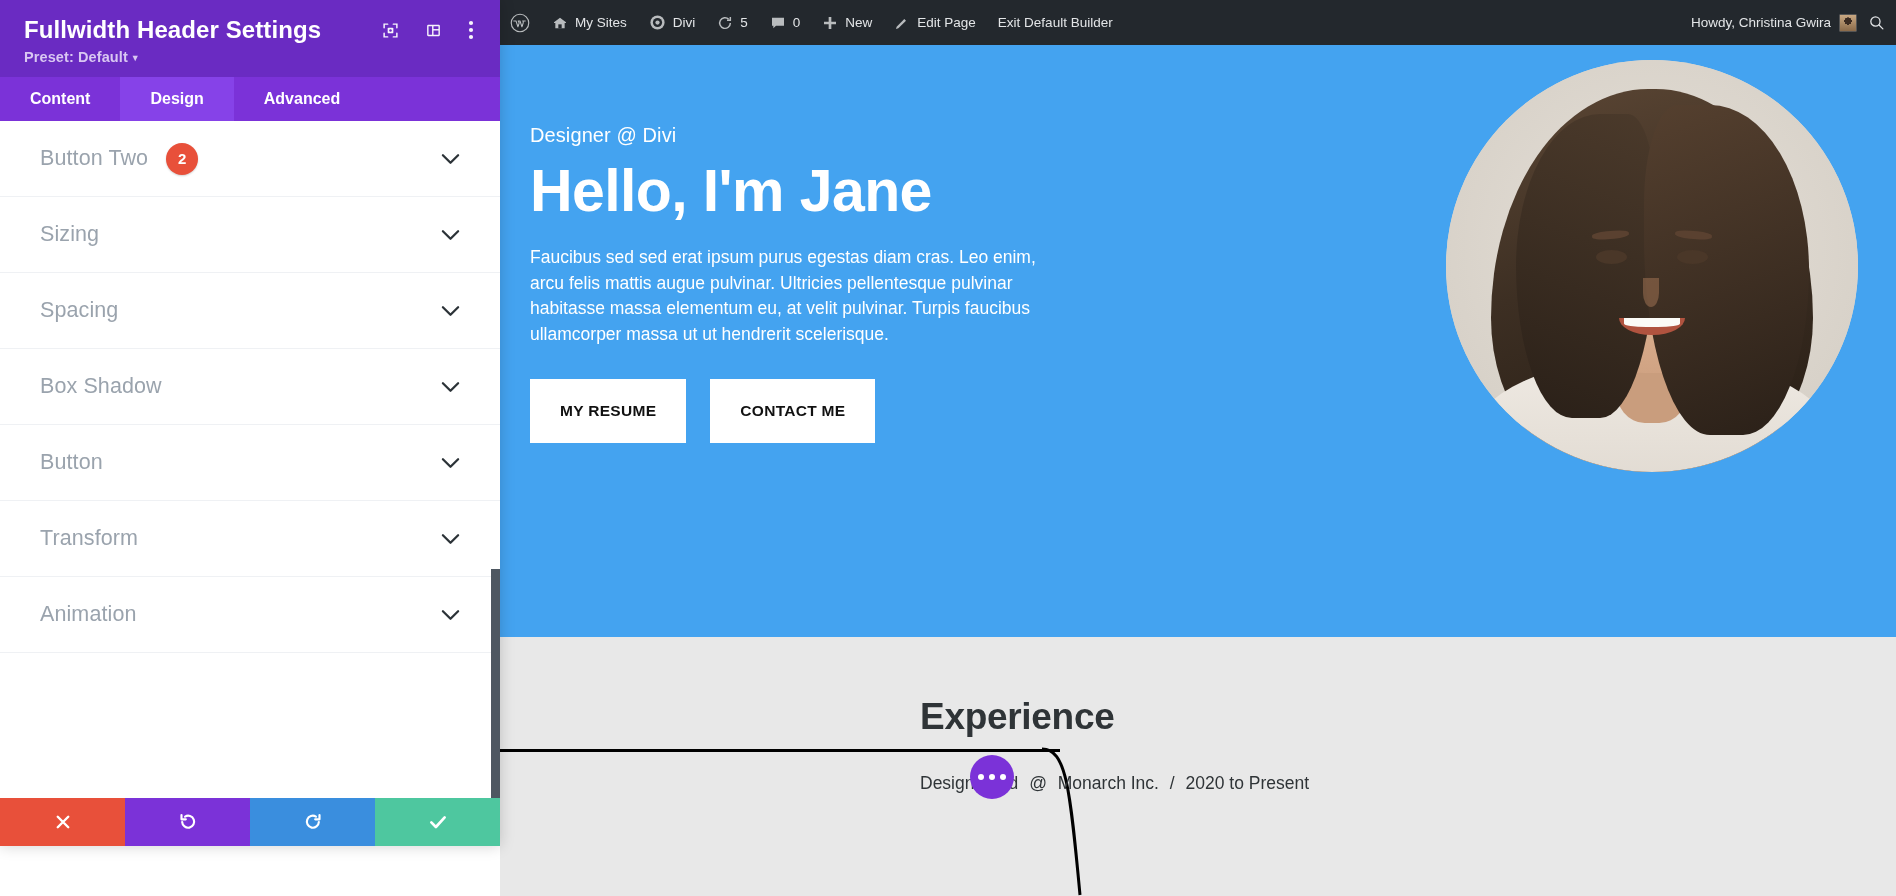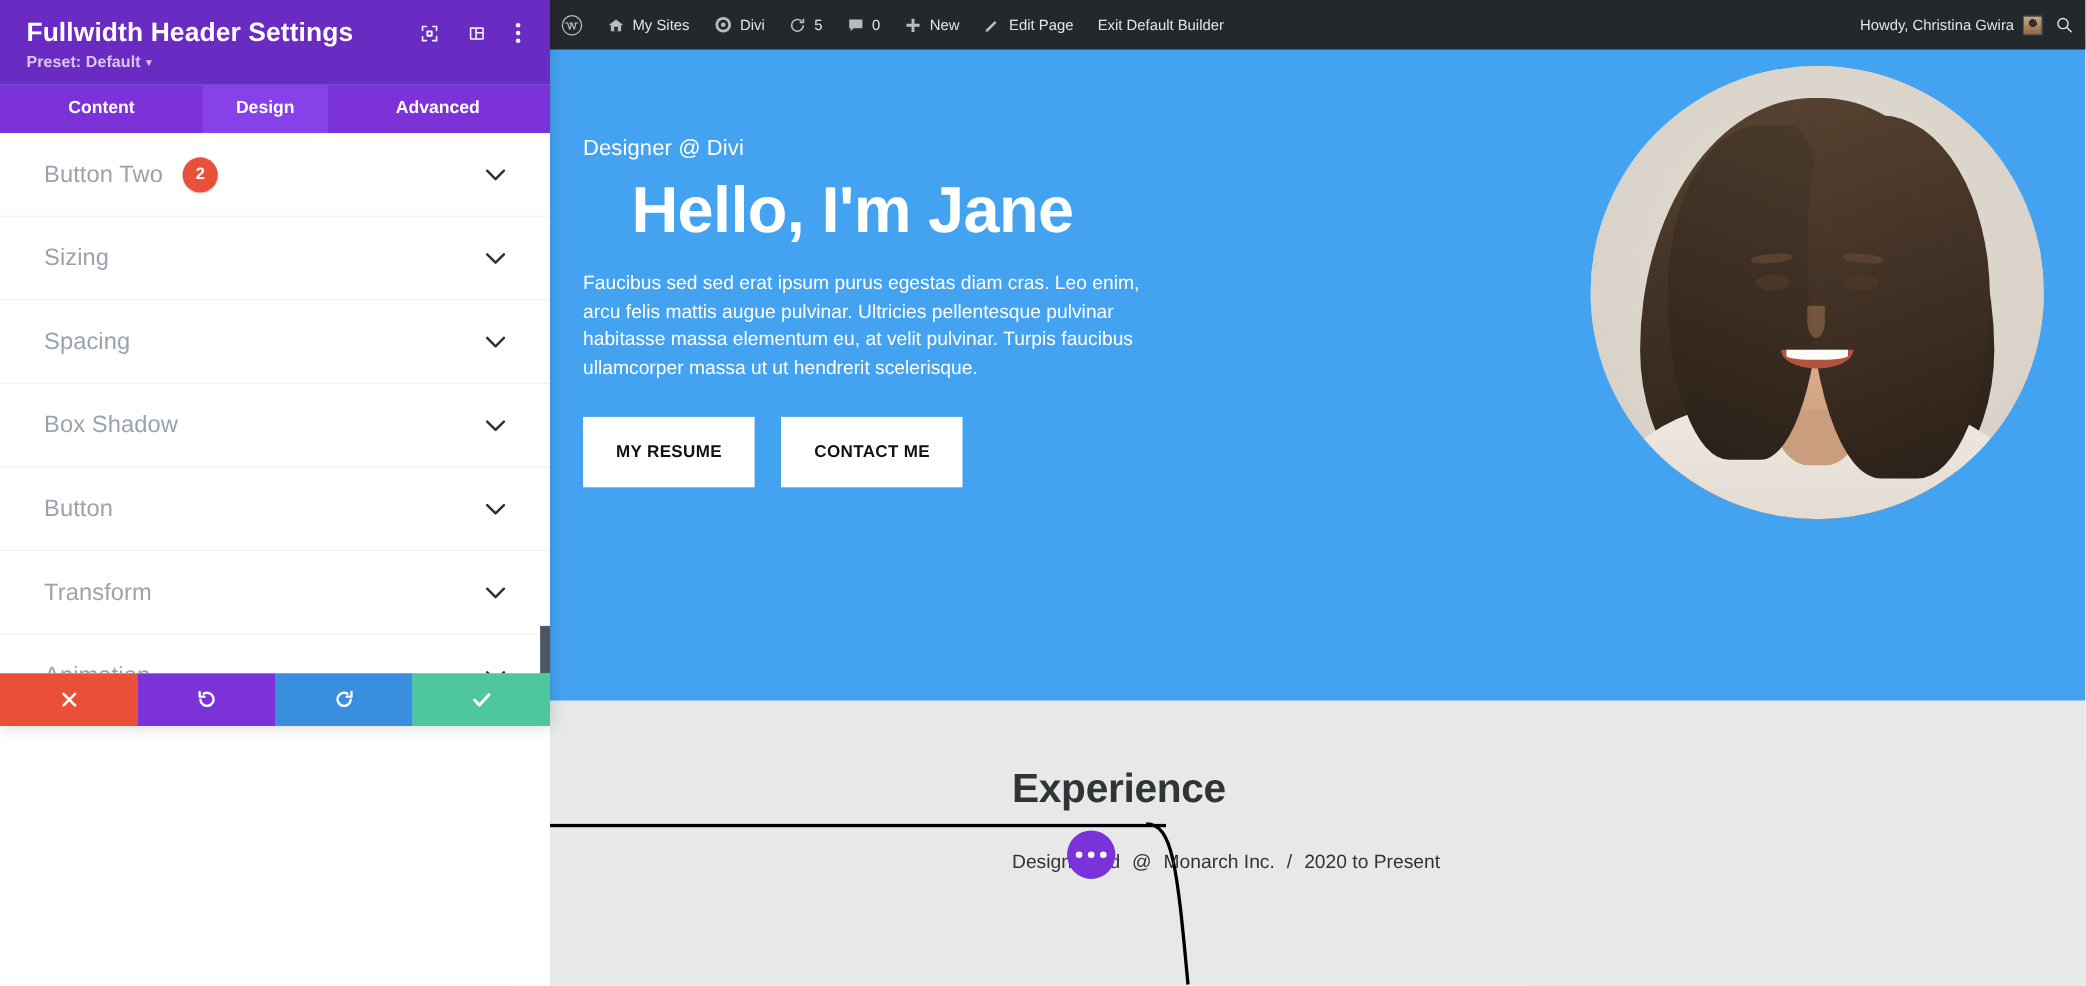"Fullwidth Header Settings" .panel { background: #5eead4 -> #a3a3a3; height: 660px -> 846px }
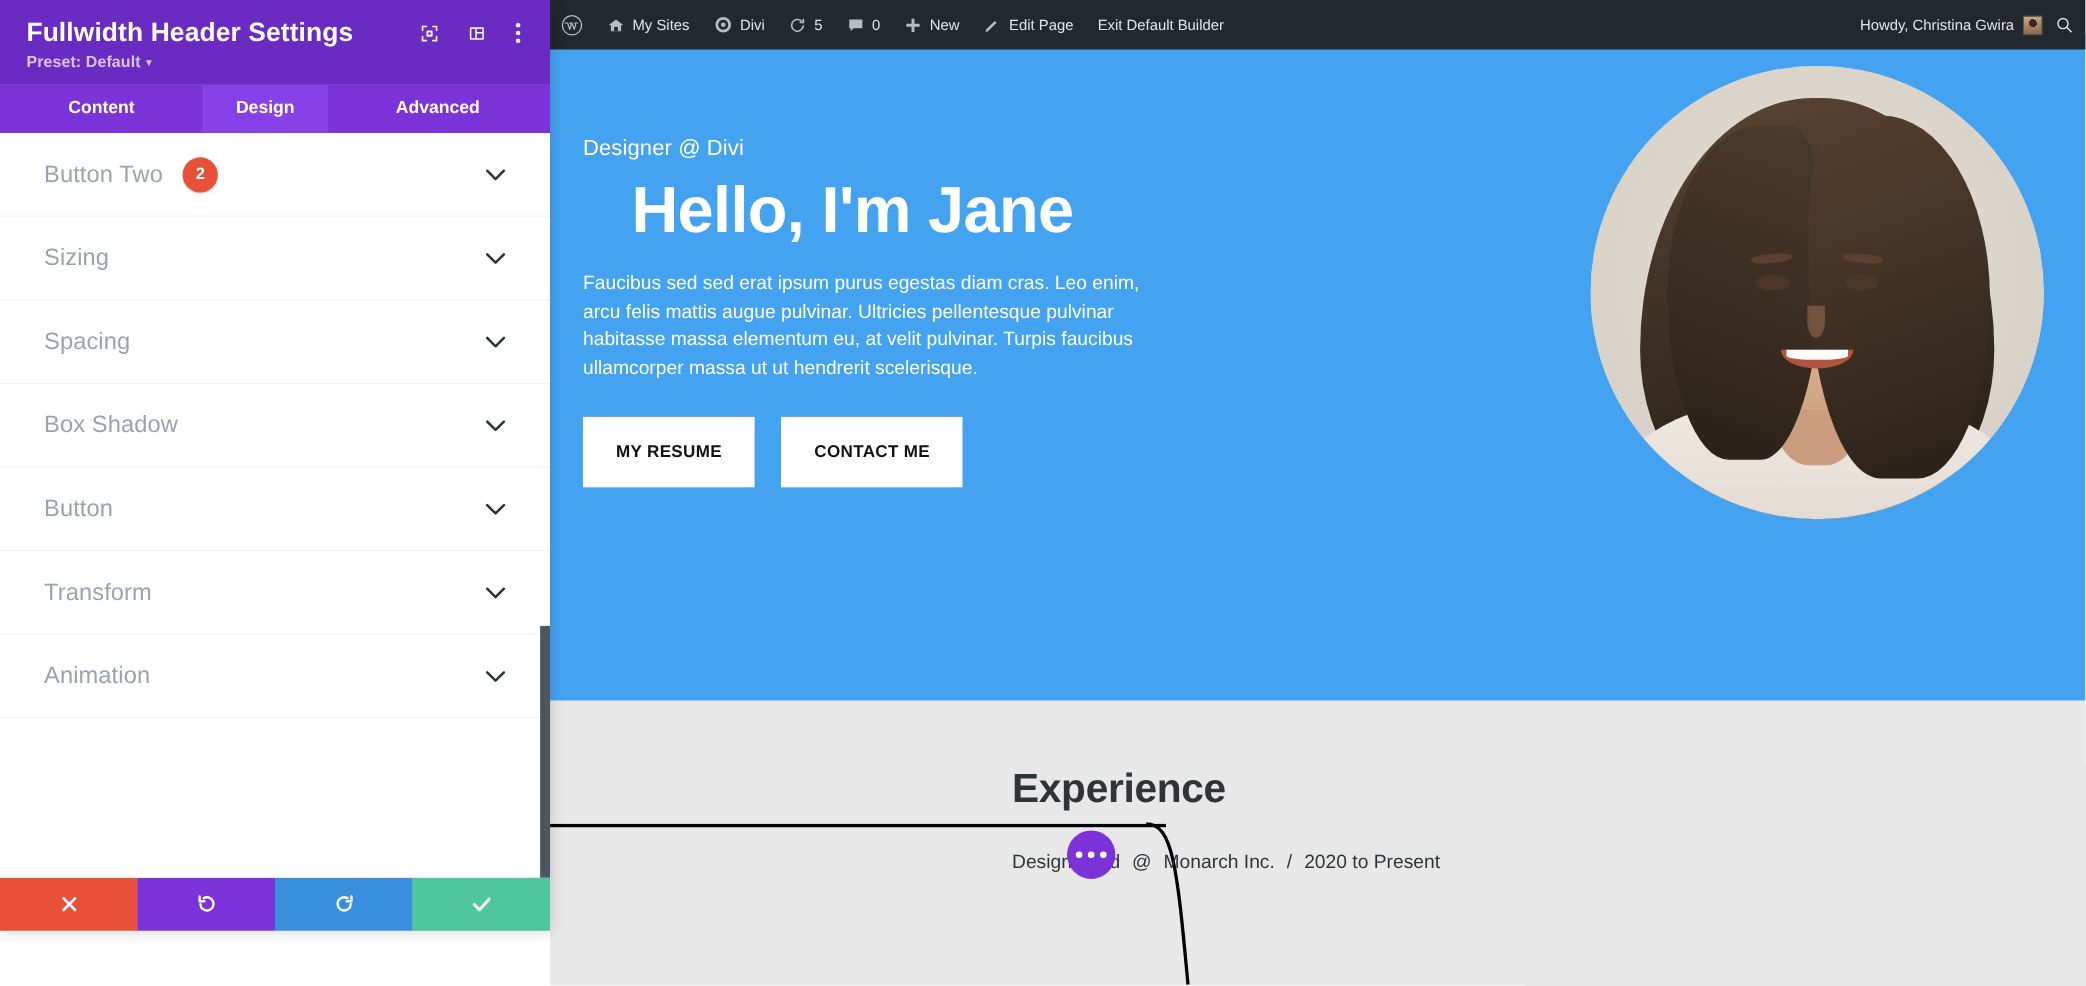"Content" .panel-tab { margin-left: 32px -> none }
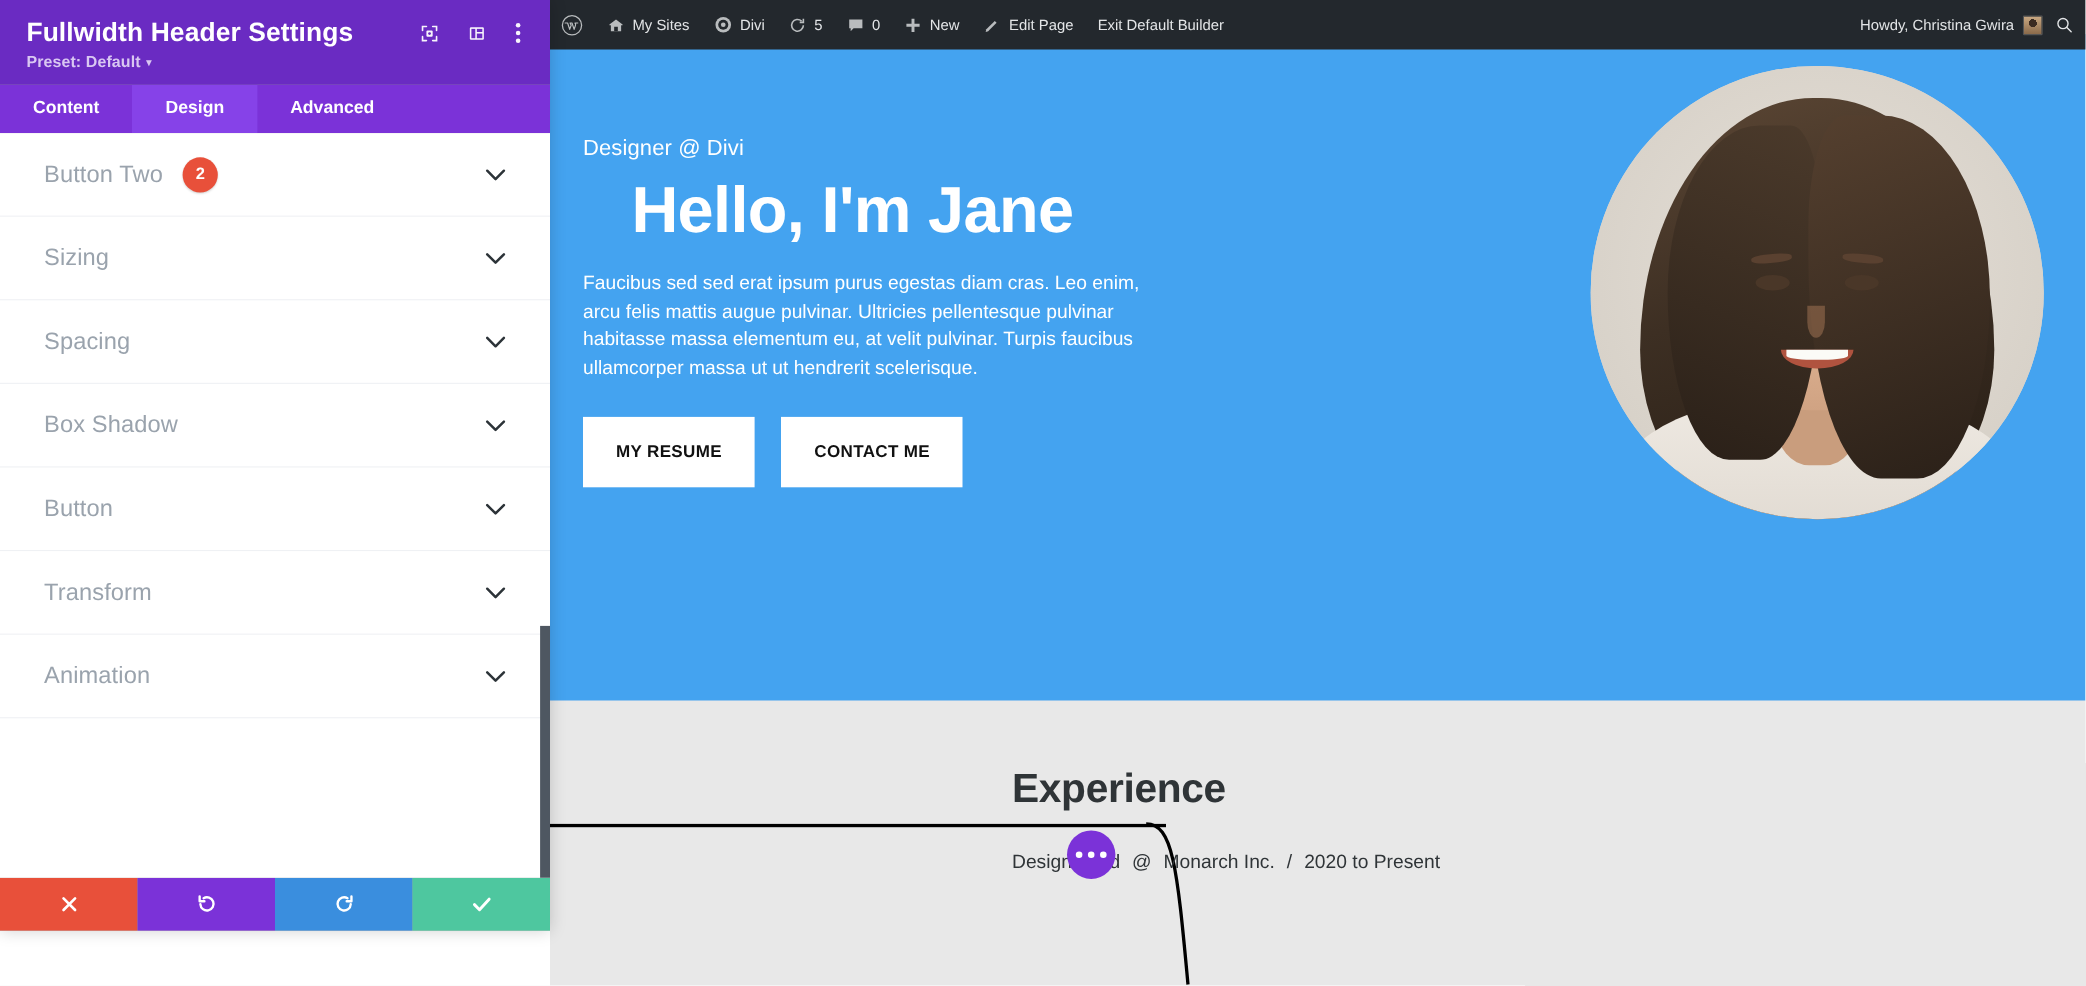"Hello, I'm Jane" .hero-title { margin-left: 44px -> none }
